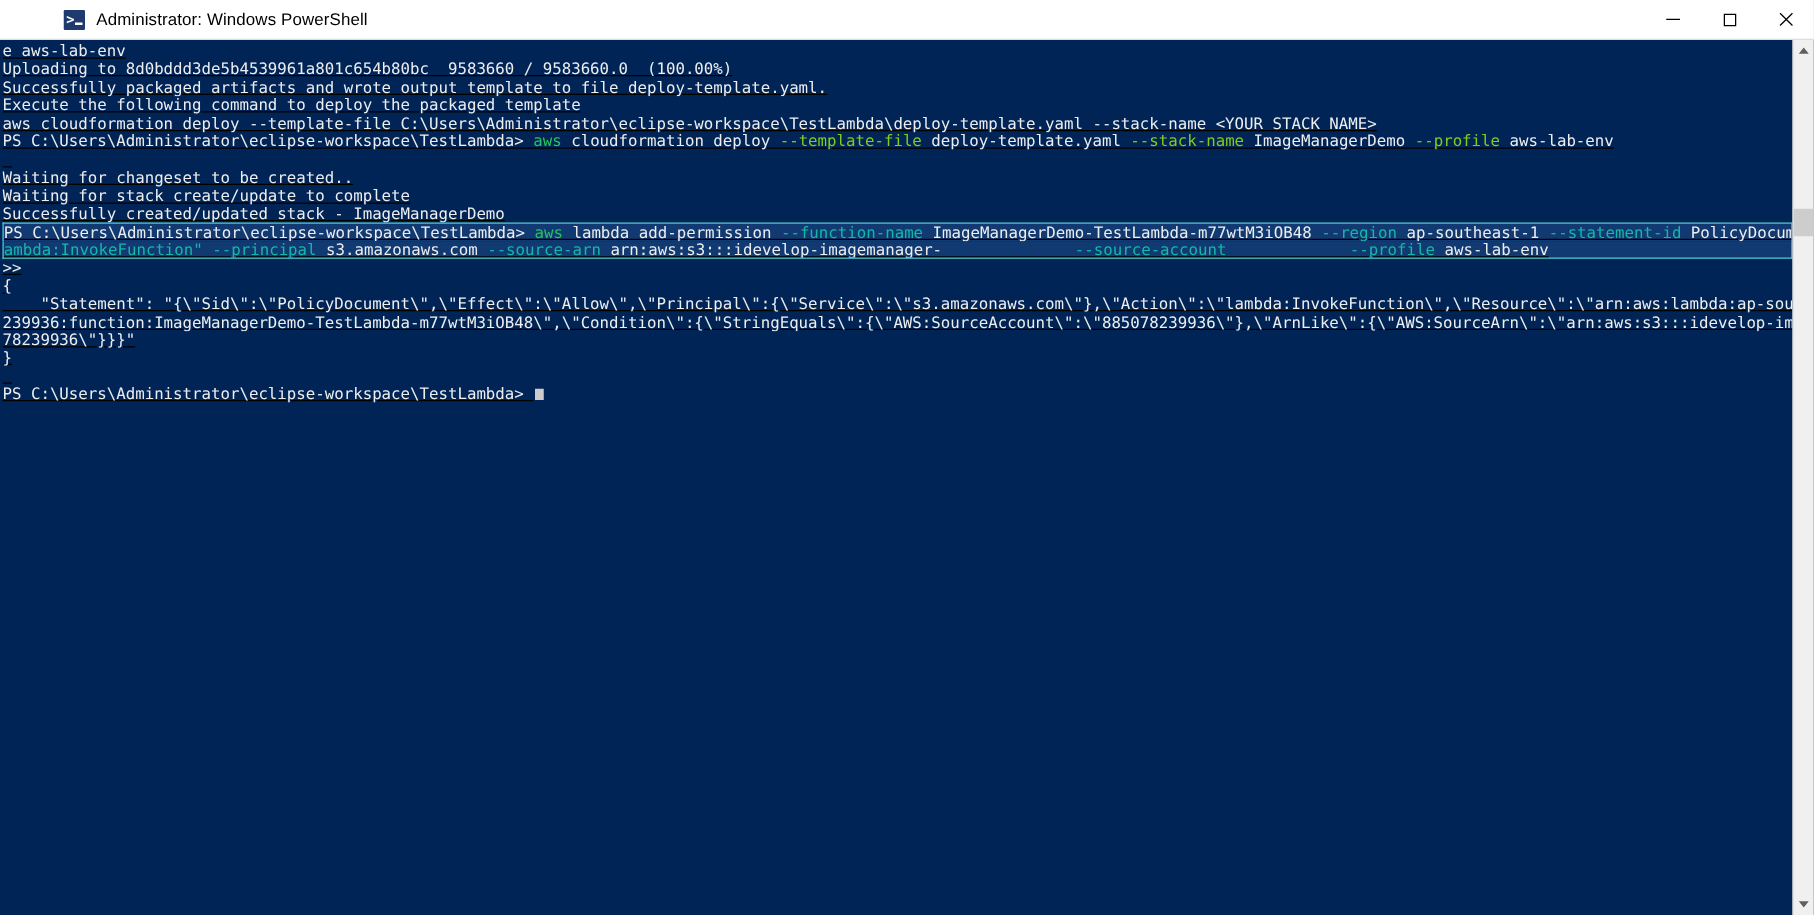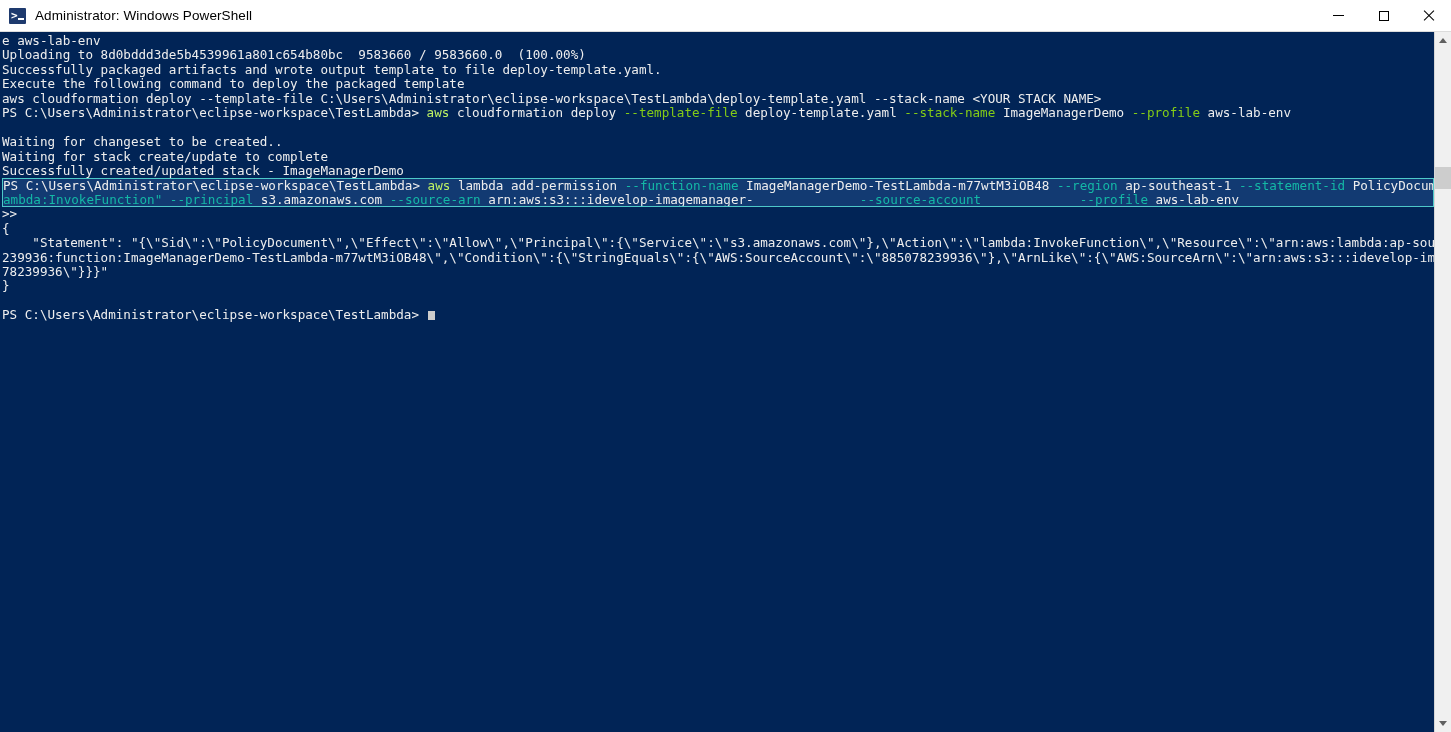"Administrator: Windows PowerShell" .title-left { margin-left: none -> 42px }
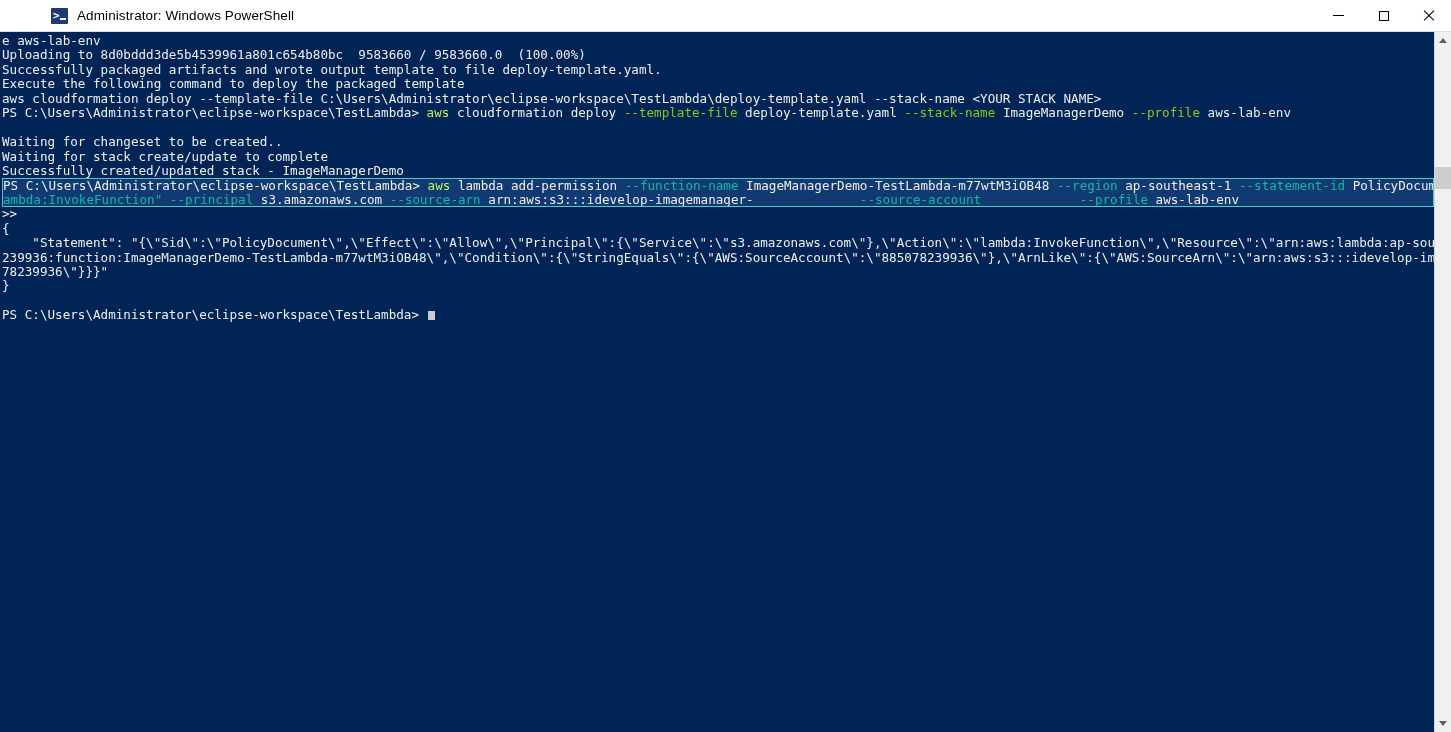"e aws-lab-env" #console-area { text-decoration: none -> underline }
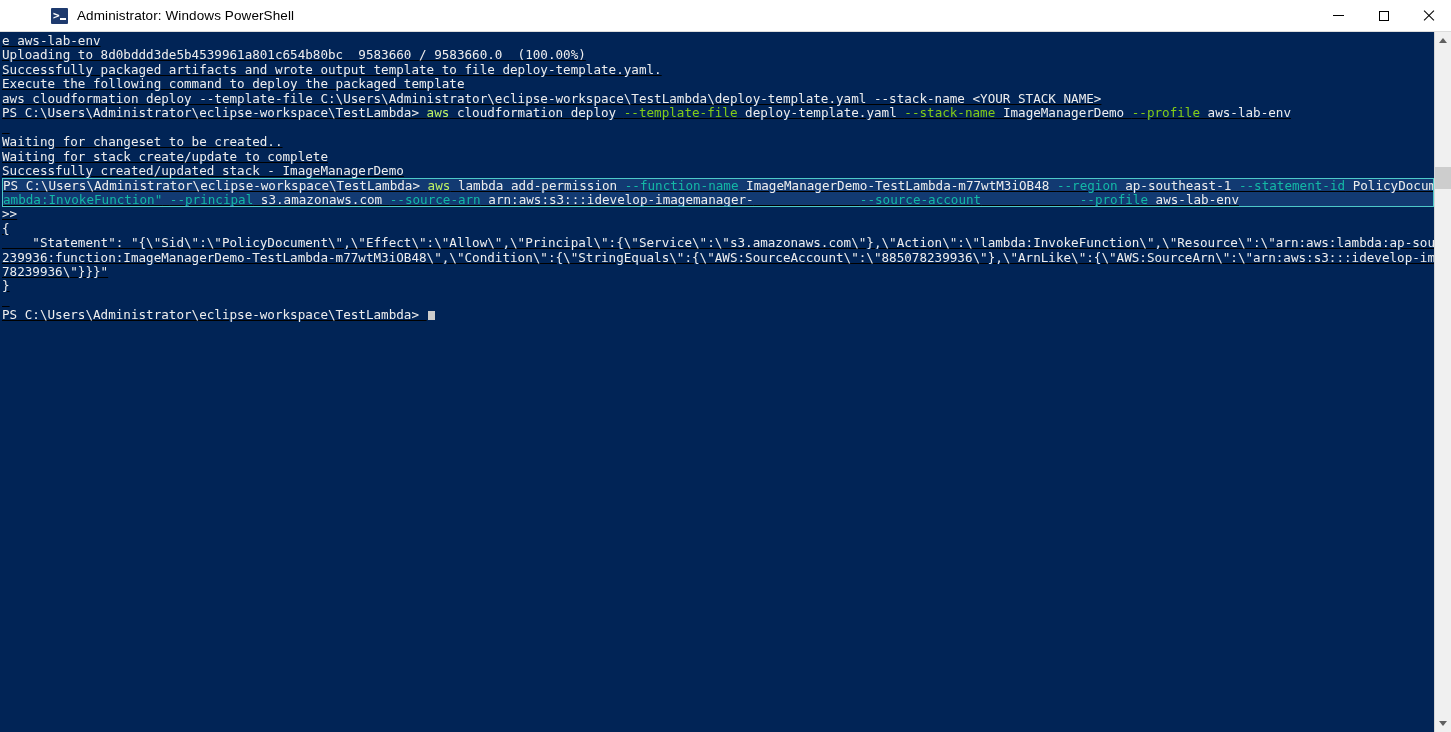"aws" .c-cmd { color: #bef264 -> #22c55e }
